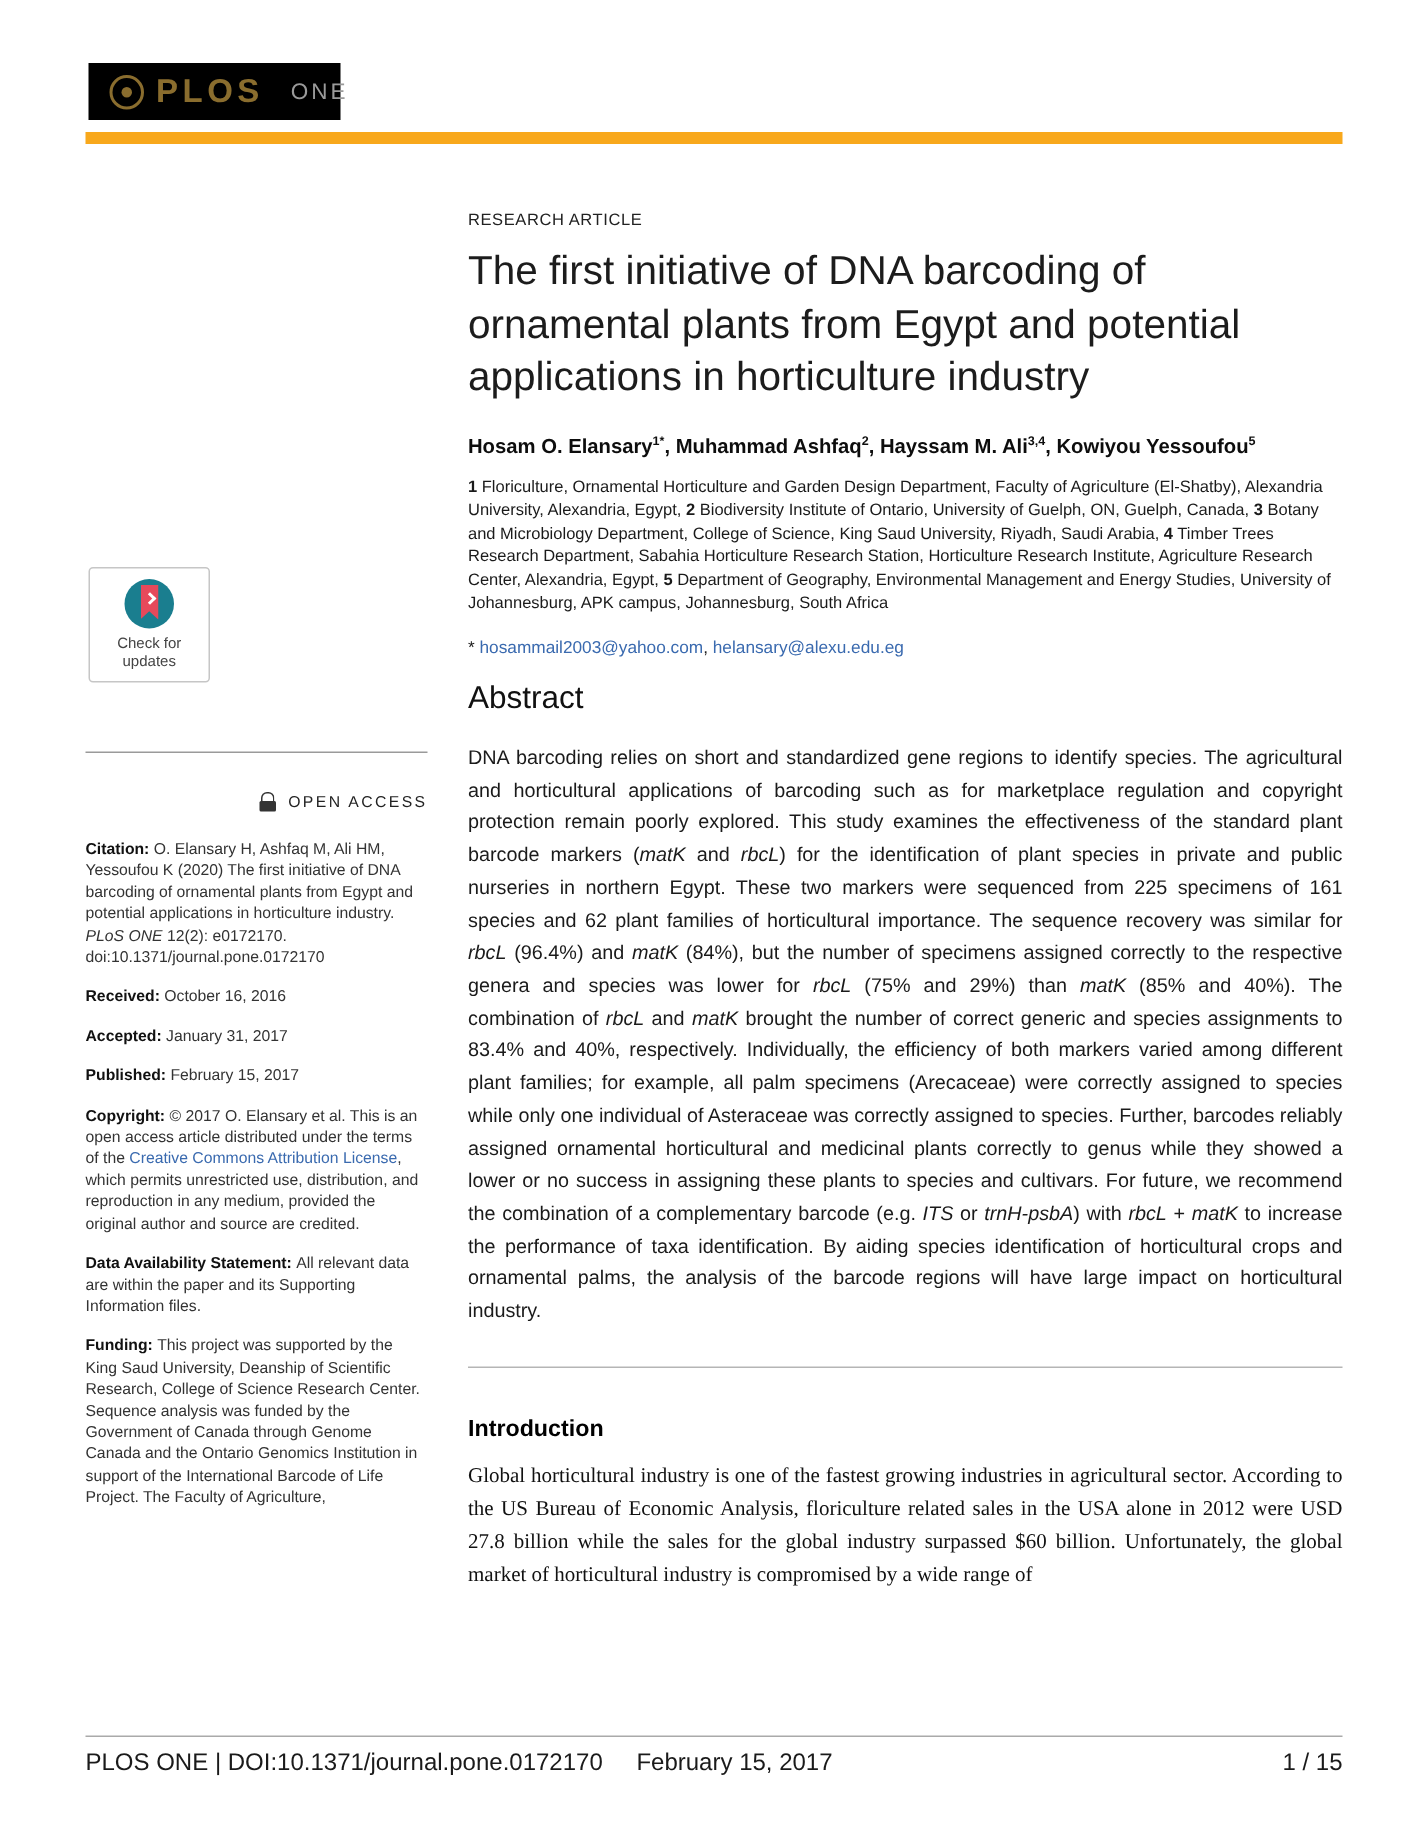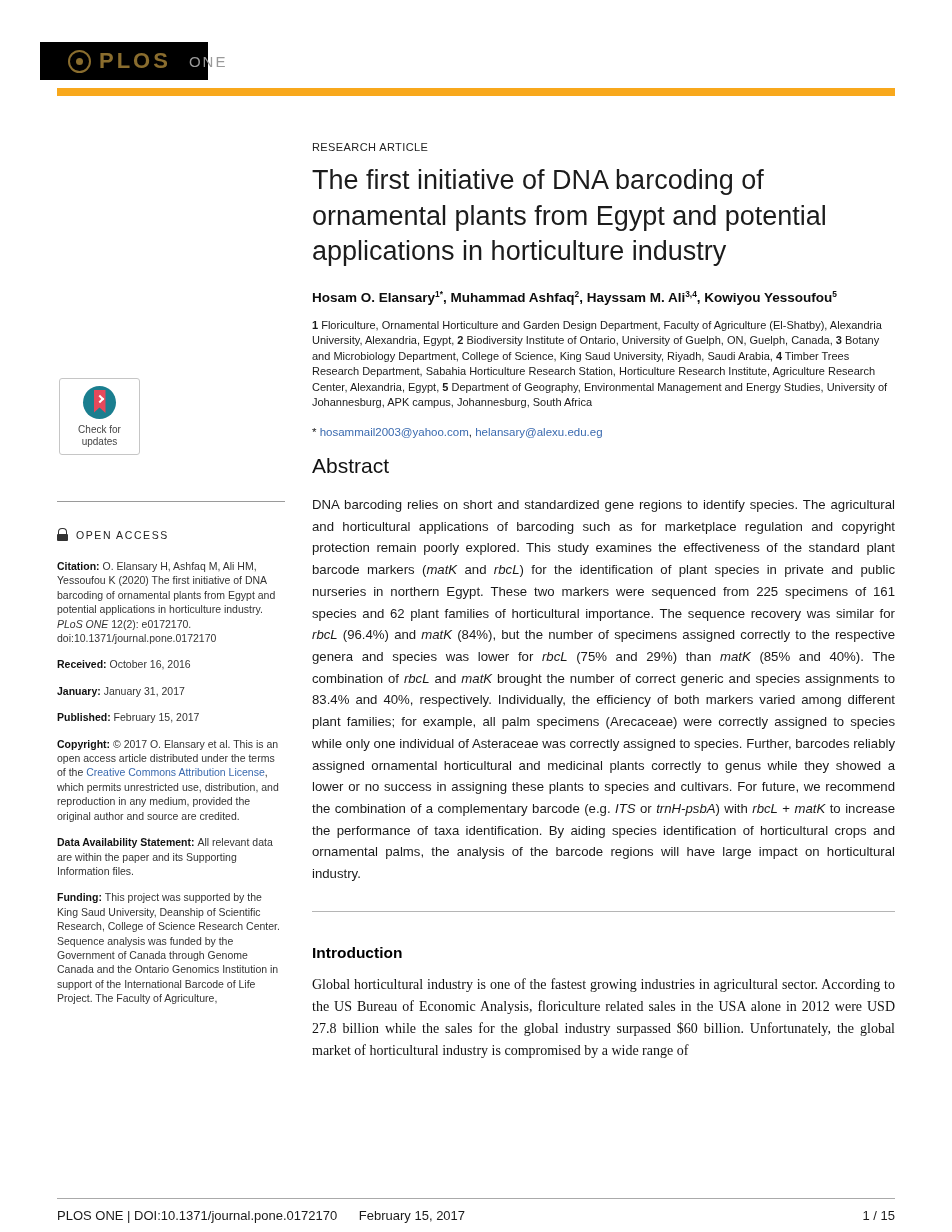"PLOS" .logo { left: 40px -> 59px; padding: 0 28px -> 0 14px }
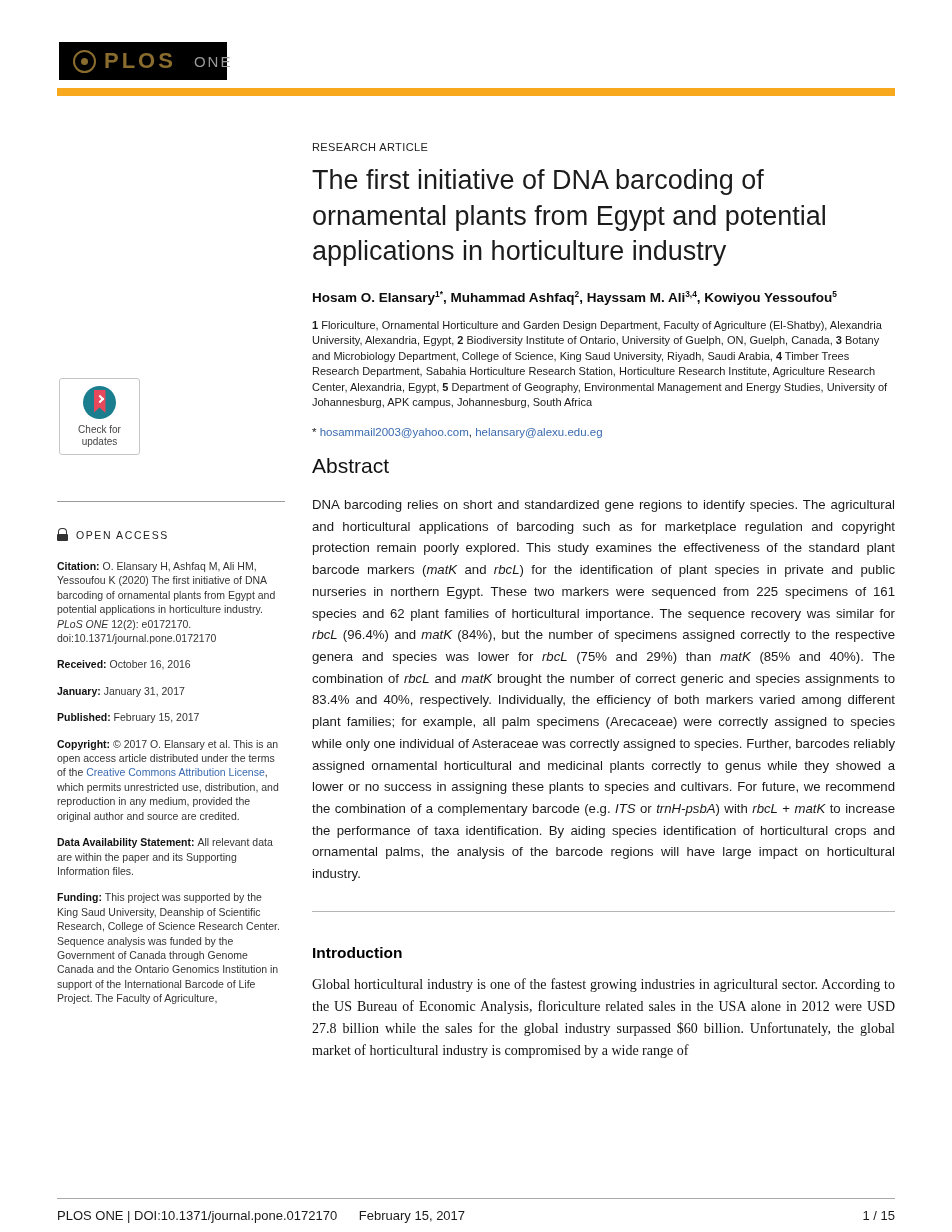"OPEN ACCESS" .open-access { justify-content: none -> flex-end }
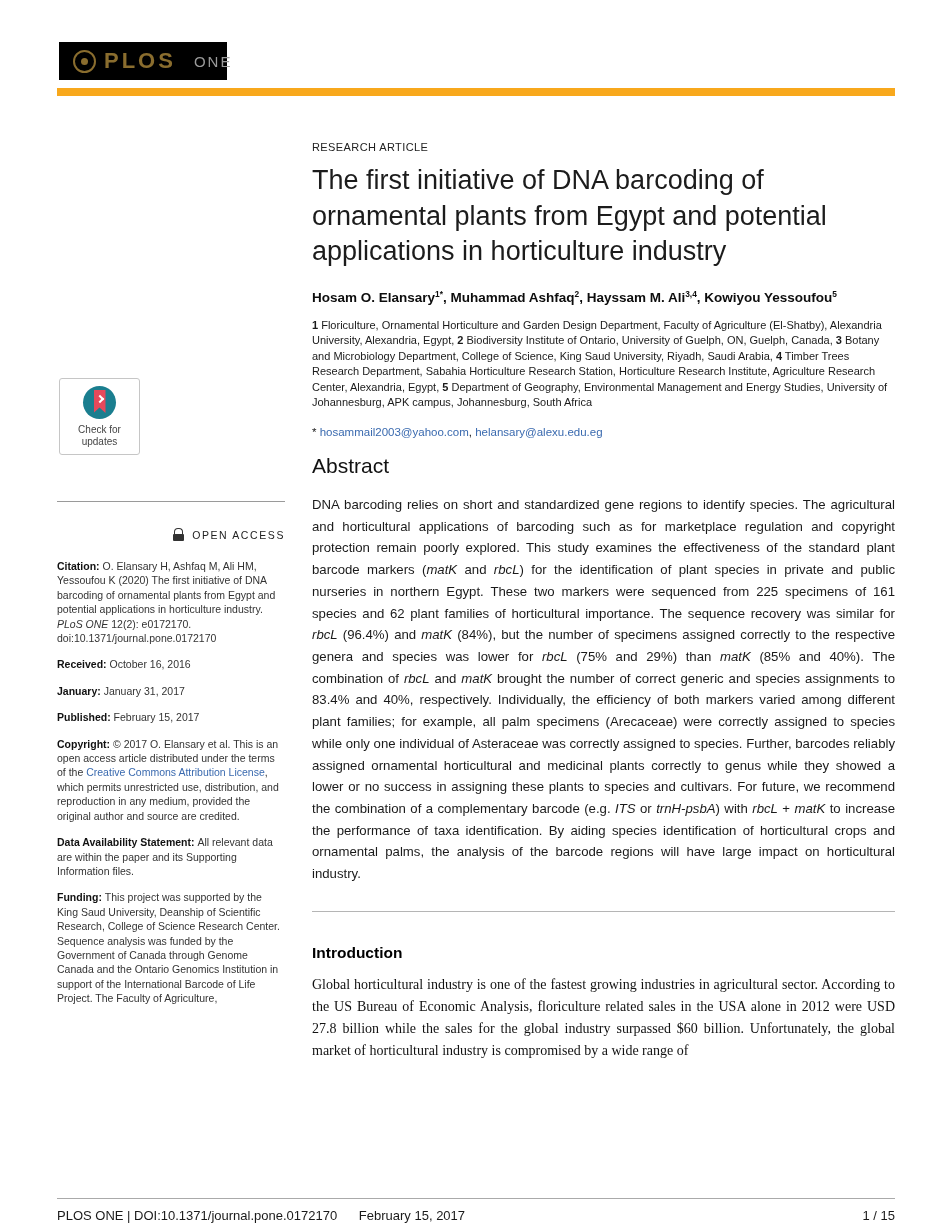"January:" b.side-label { text: January -> Accepted }
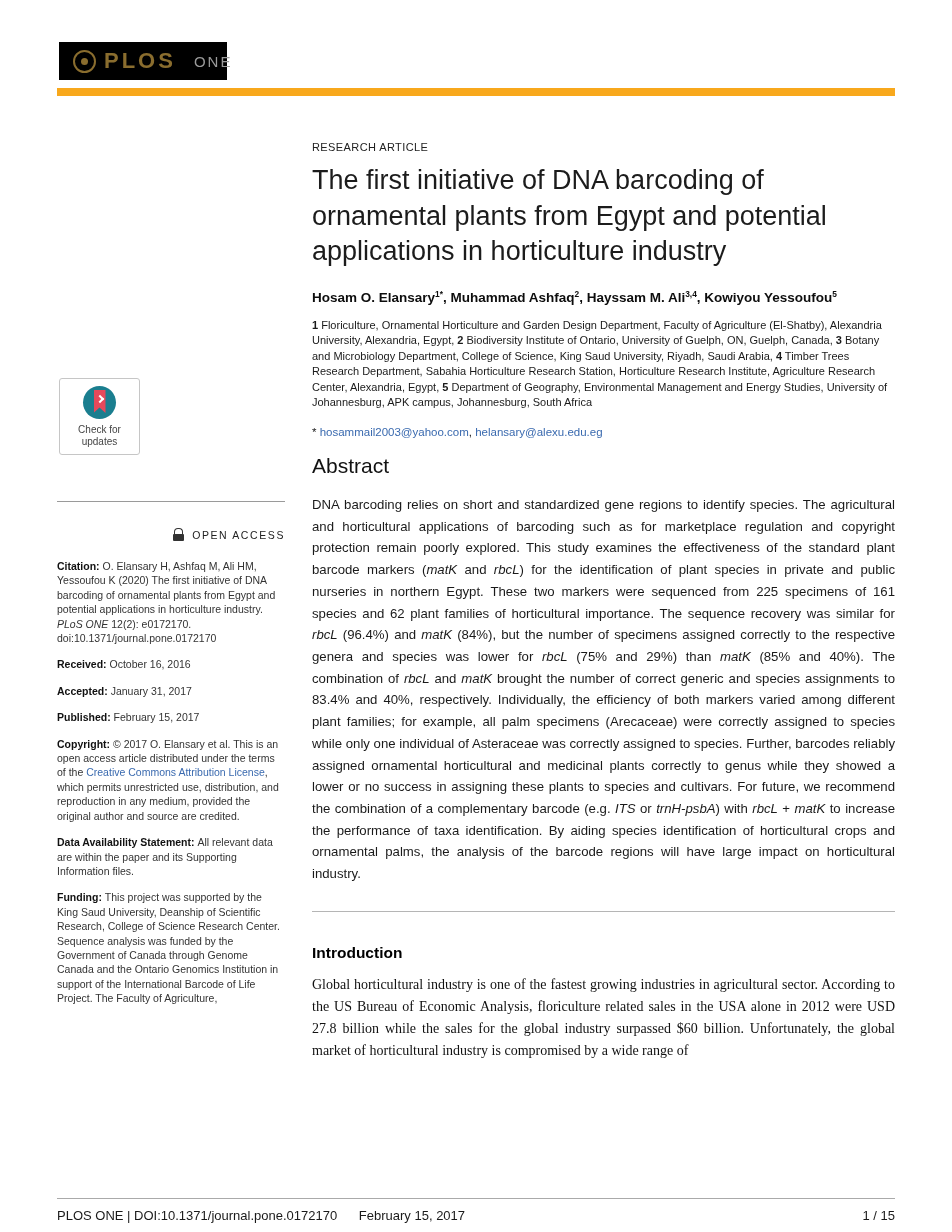"PLOS ONE |" footer { font-size: 13px -> 16px; margin-top: 41px -> none }
